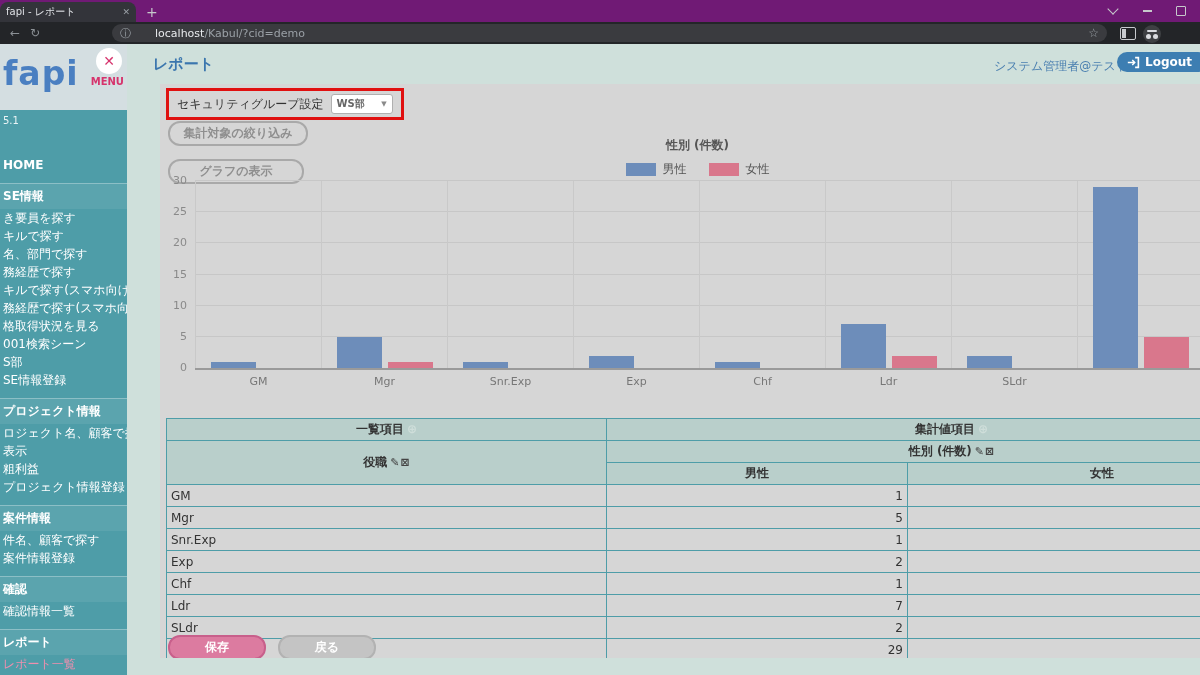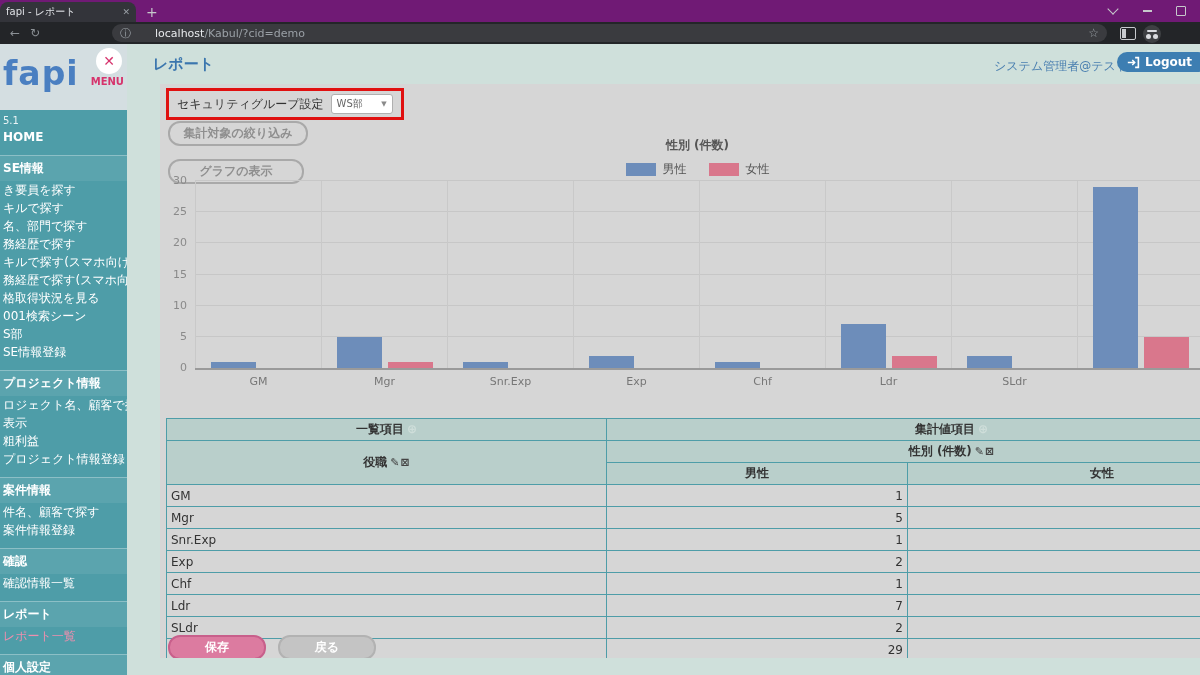"WS部" .select { font-weight: none -> bold }
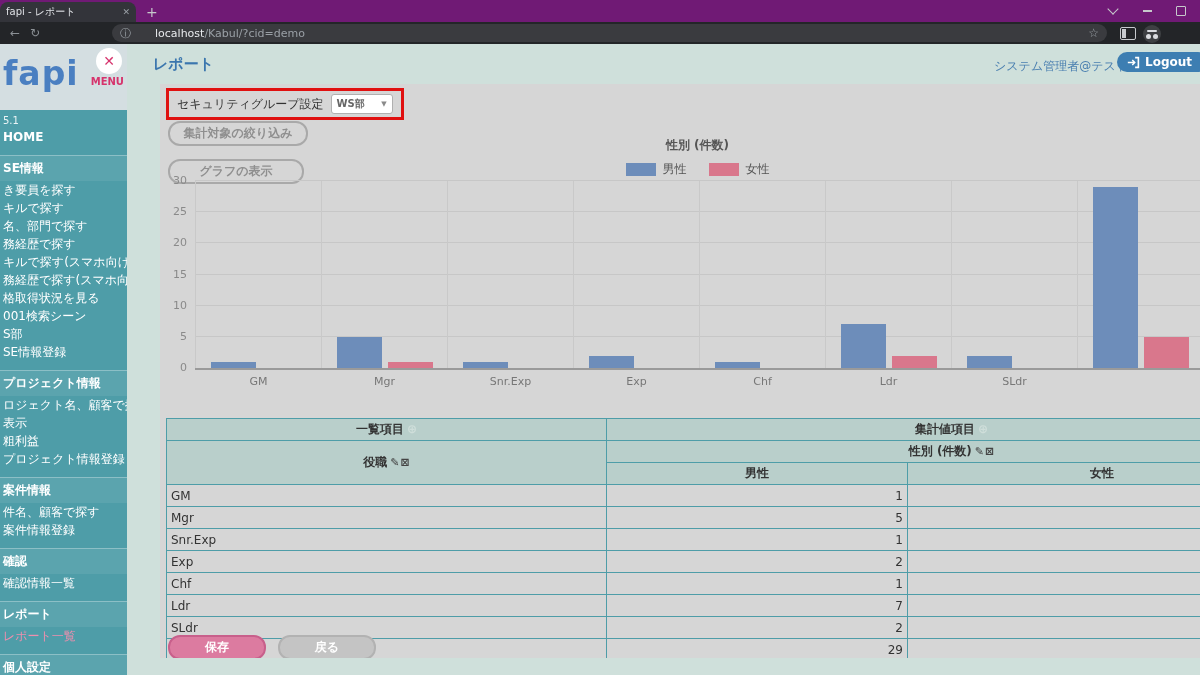"HOME" div.home { margin-top: none -> 28px }
